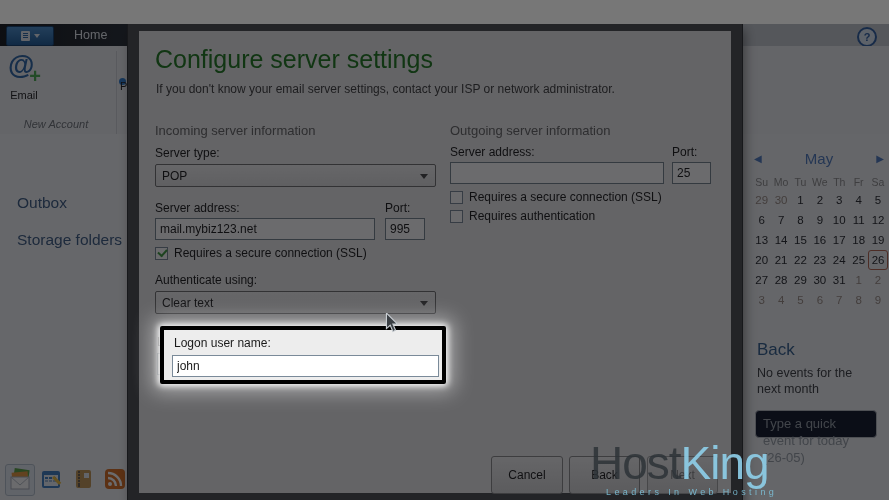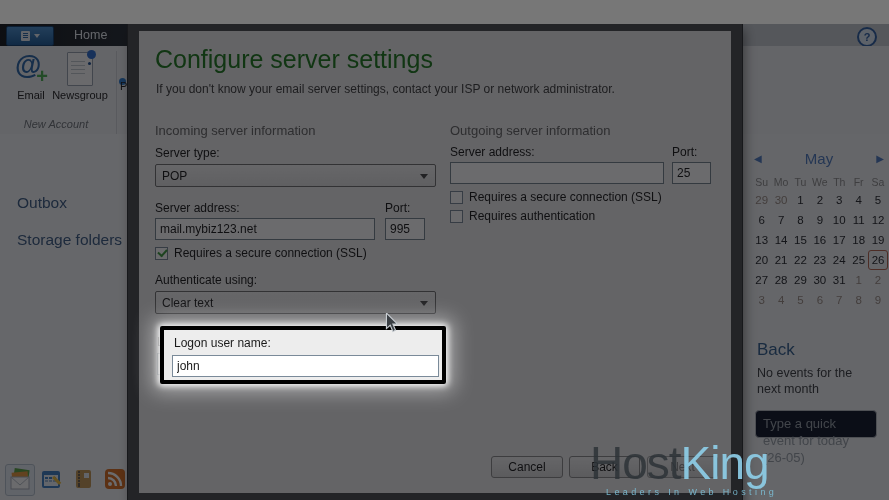"Email" #emailbtn { left: 9px -> 2px }
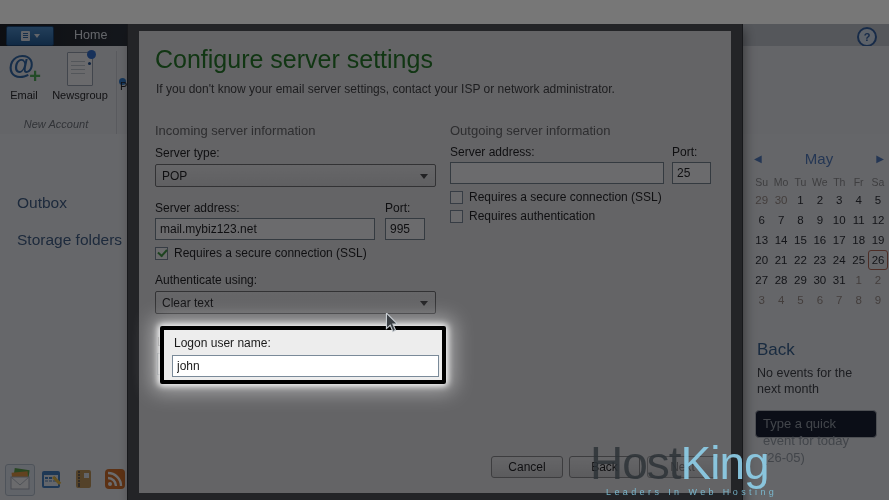"Newsgroup" div.ribbtn { html: <div> <div></div> <div>Newsgroup</div> </div> -> none }
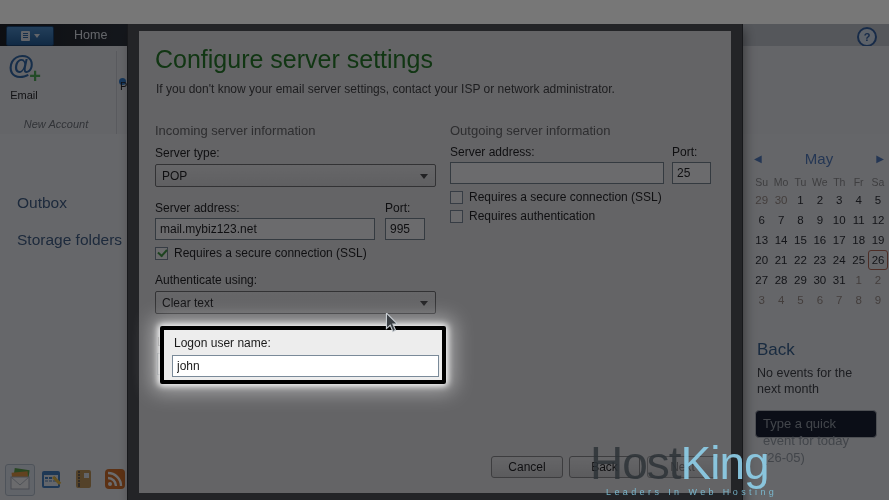"Cancel" .btn { height: 22px -> 38px }
